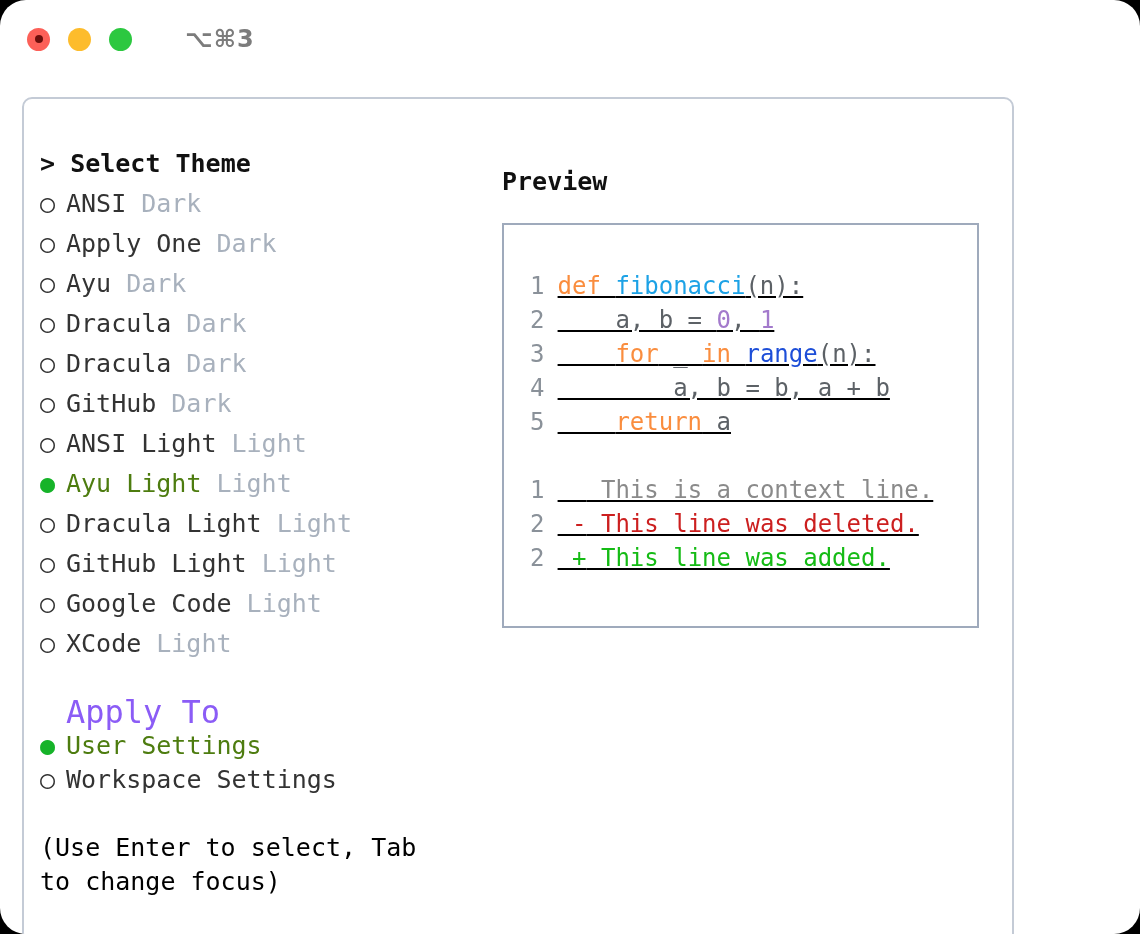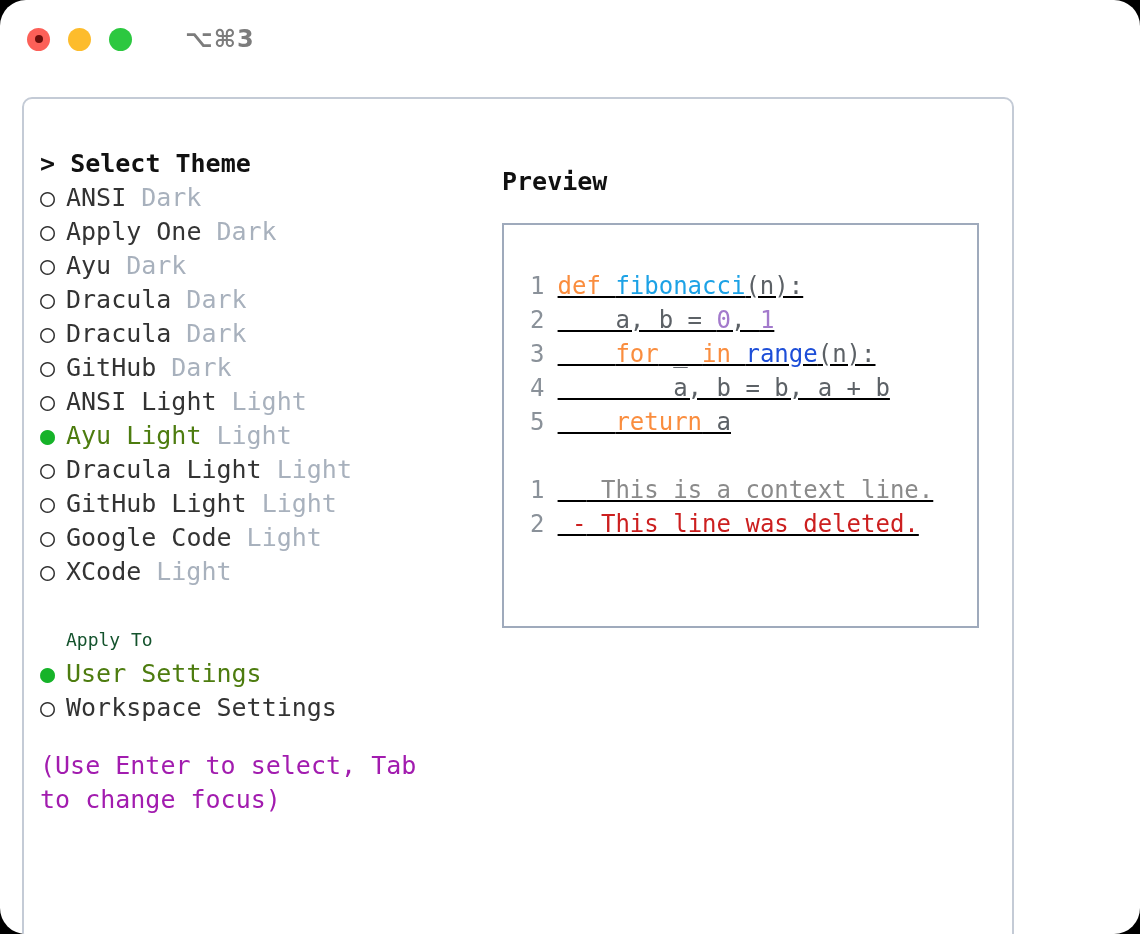"Dark" .opt-tag { margin-top: none -> 6px }
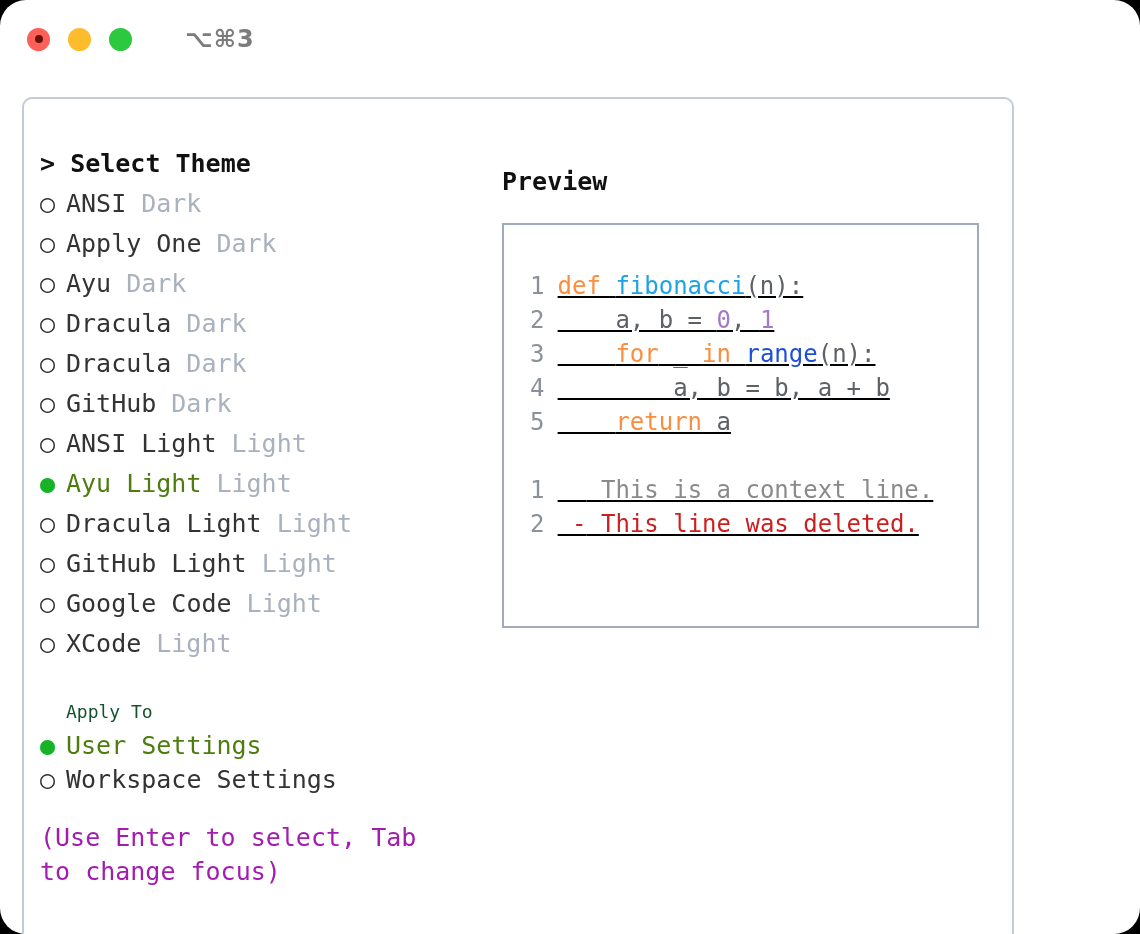"2 + This line was" div.code-line { html: none -> <div><span>2</span><span> +</span><span> This line was added.</span></div> }
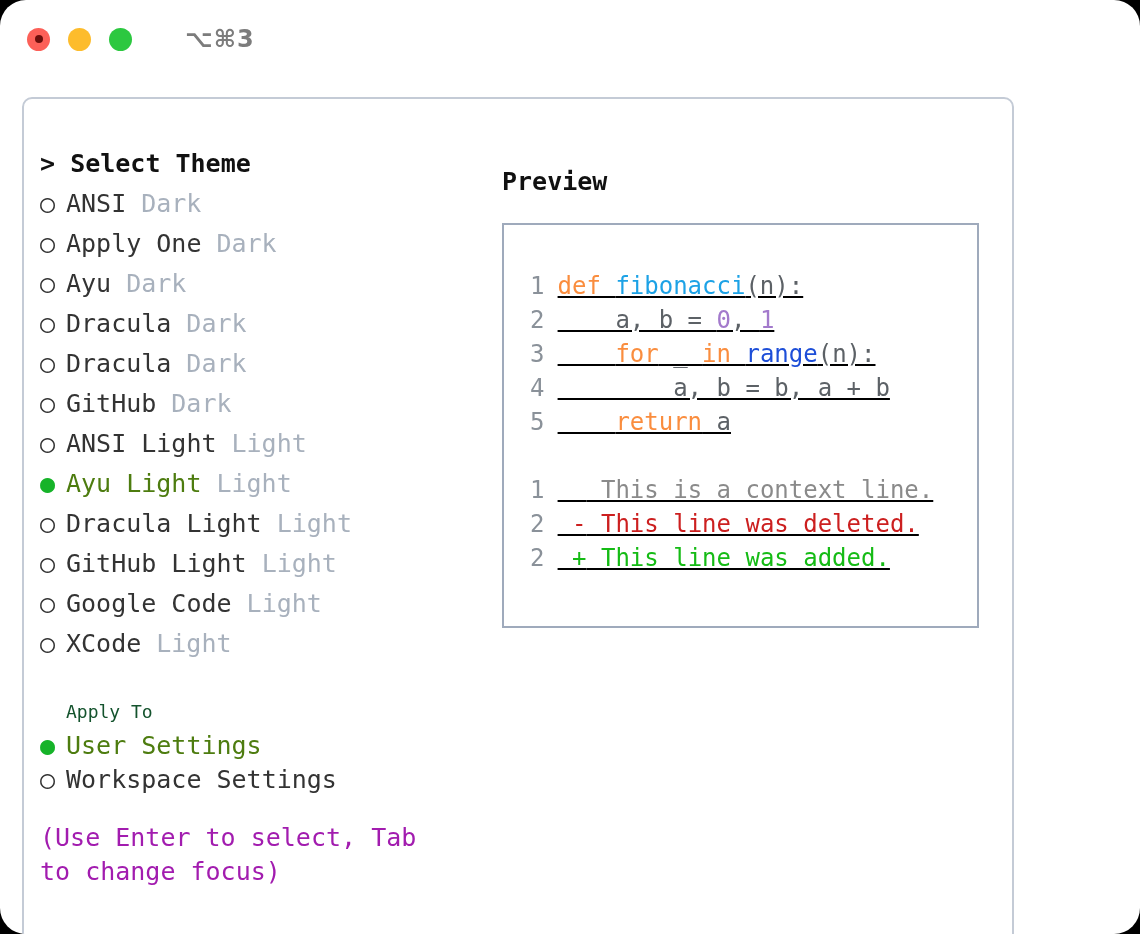"Apply To" .group-title { color: #14532d -> #8b5cf6; font-size: 18px -> 32px }
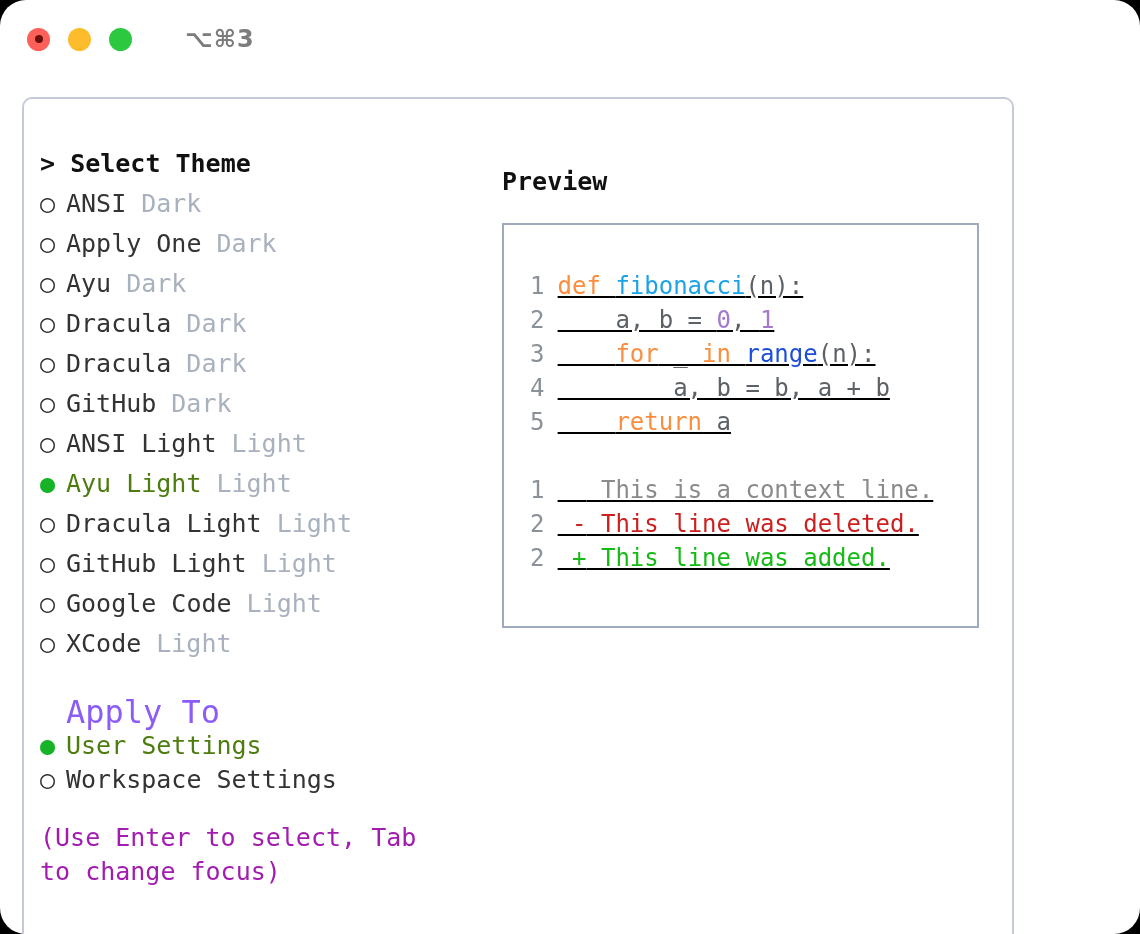"(Use Enter to select, Tab" .hint { color: #a21caf -> #000000; margin-top: 24px -> 34px }
